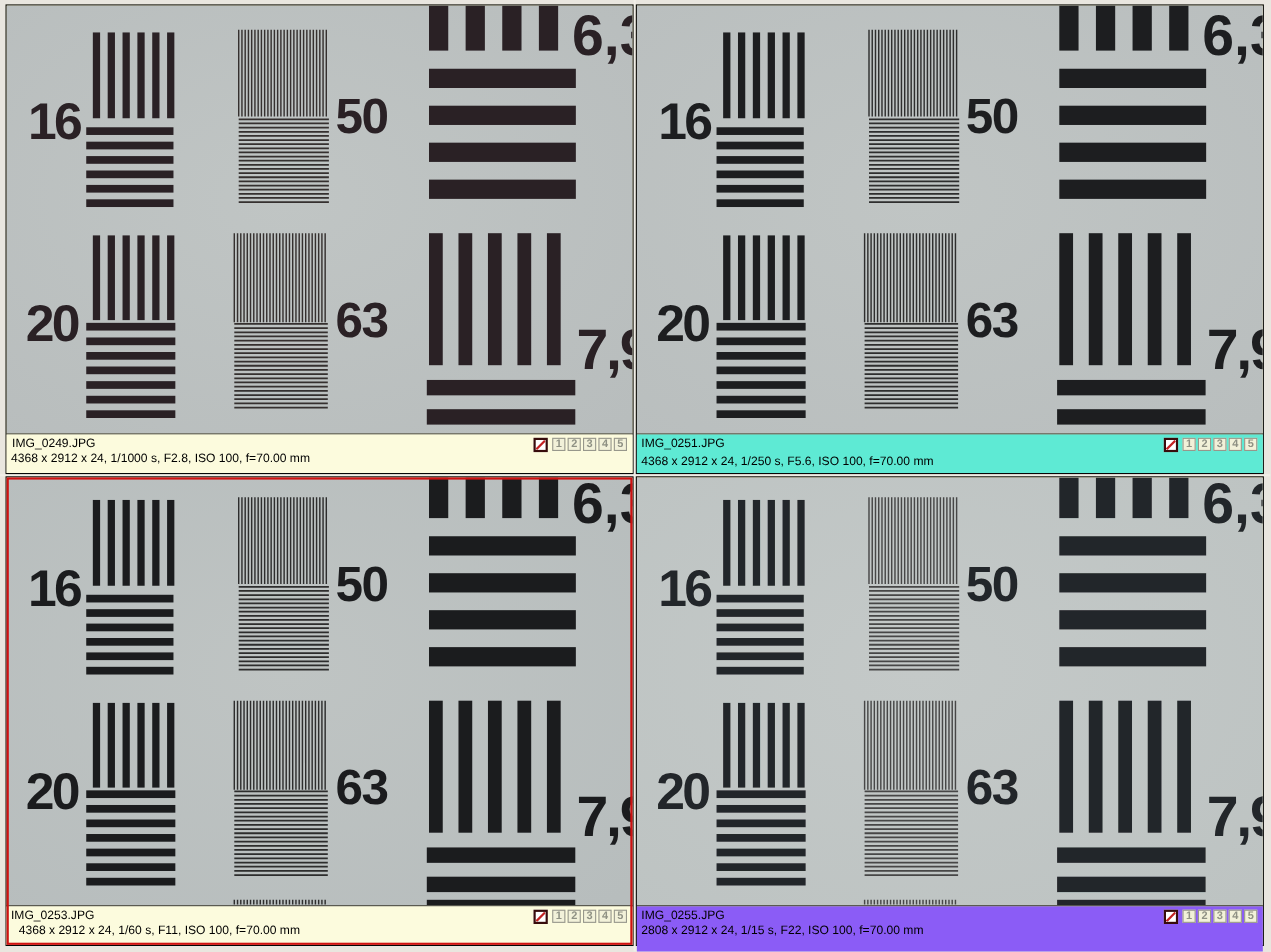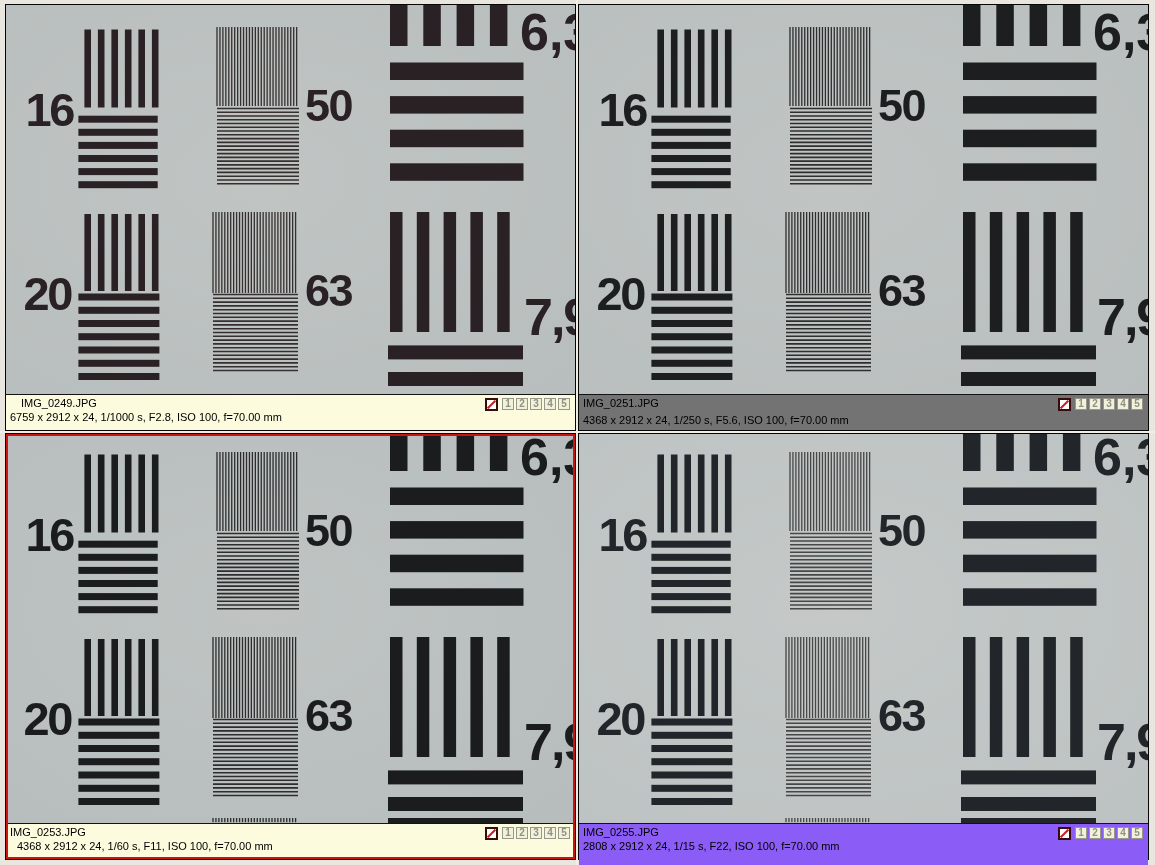"IMG_0249.JPG" div { left: 15px -> 5px }
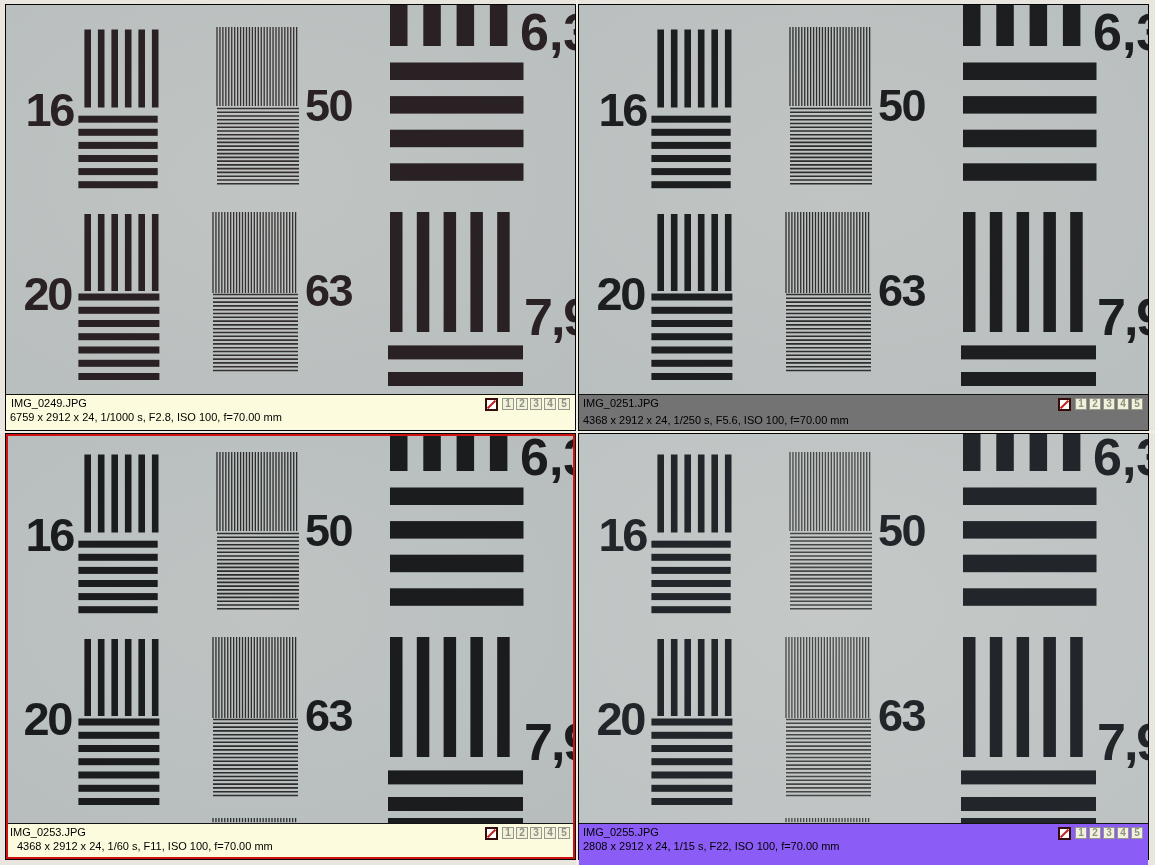"IMG_0251.JPG" div { background: #737373 -> #5eead4 }
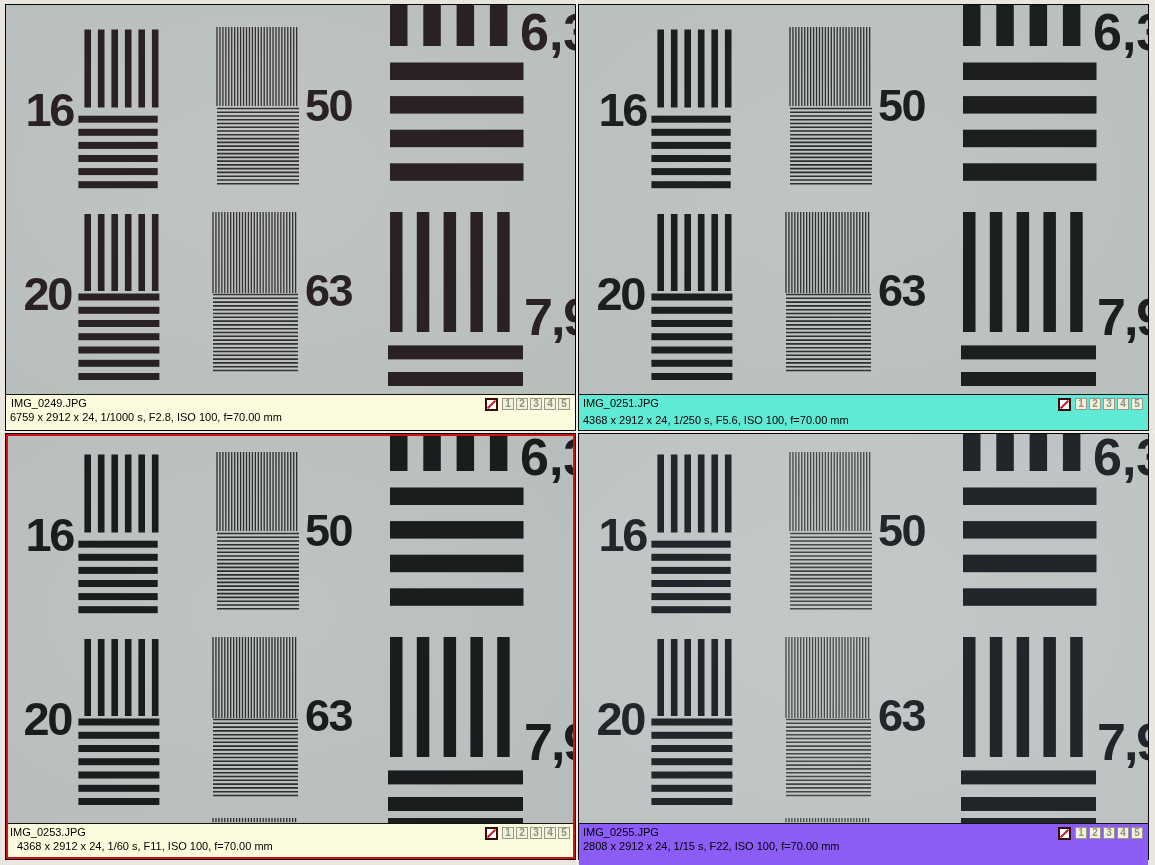"6759 x 2912 x 24," div { text: 6759 -> 4368 }
